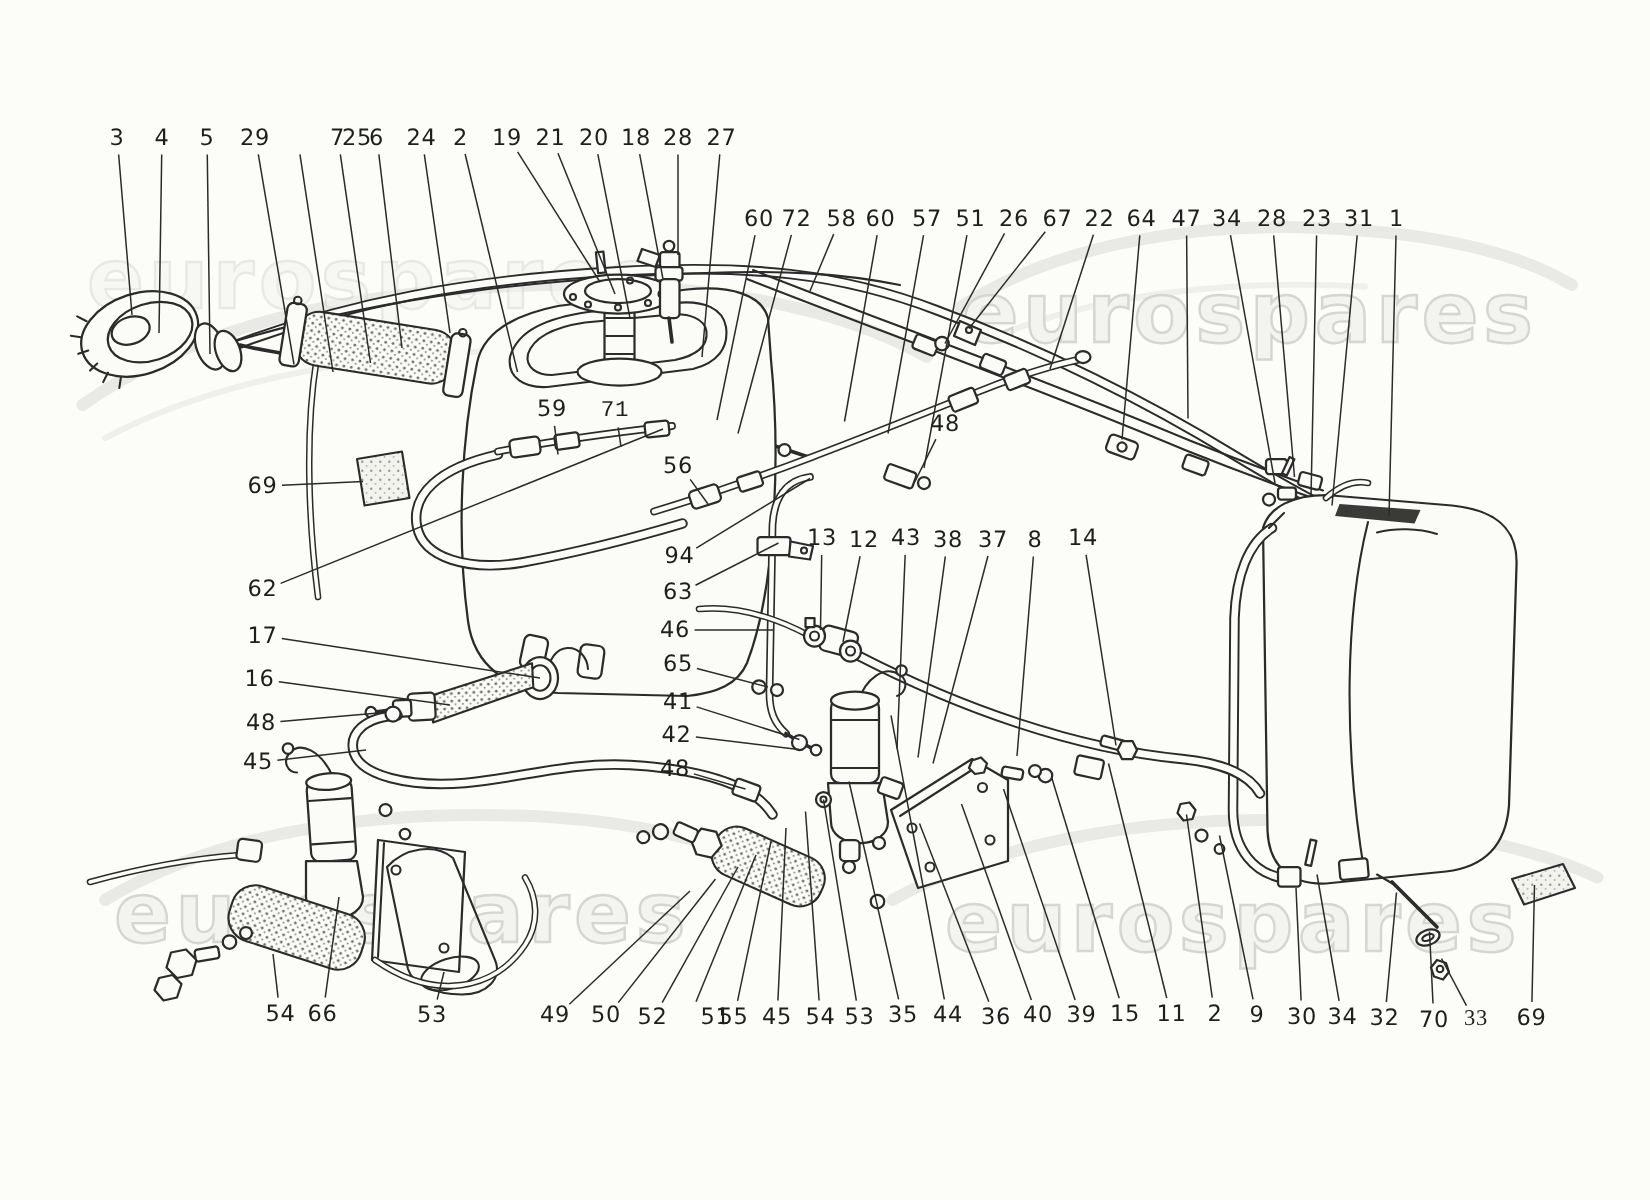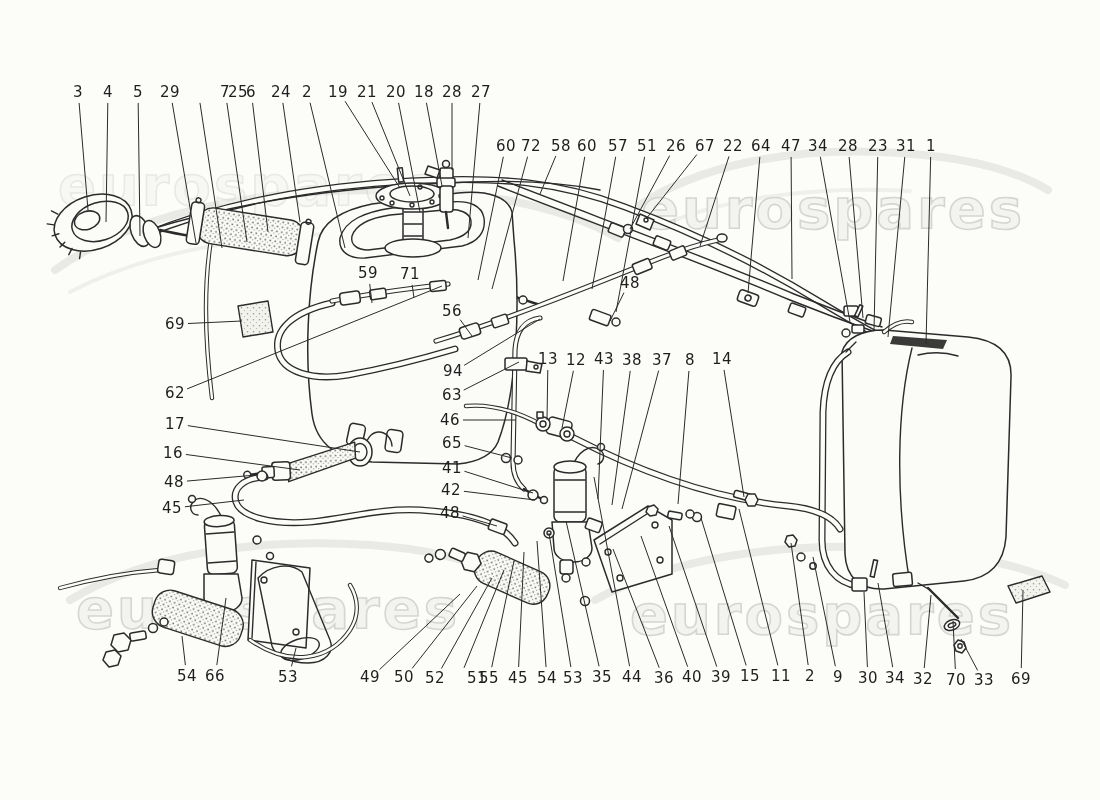"71" div.callout { font-family: none -> Liberation Mono, monospace }
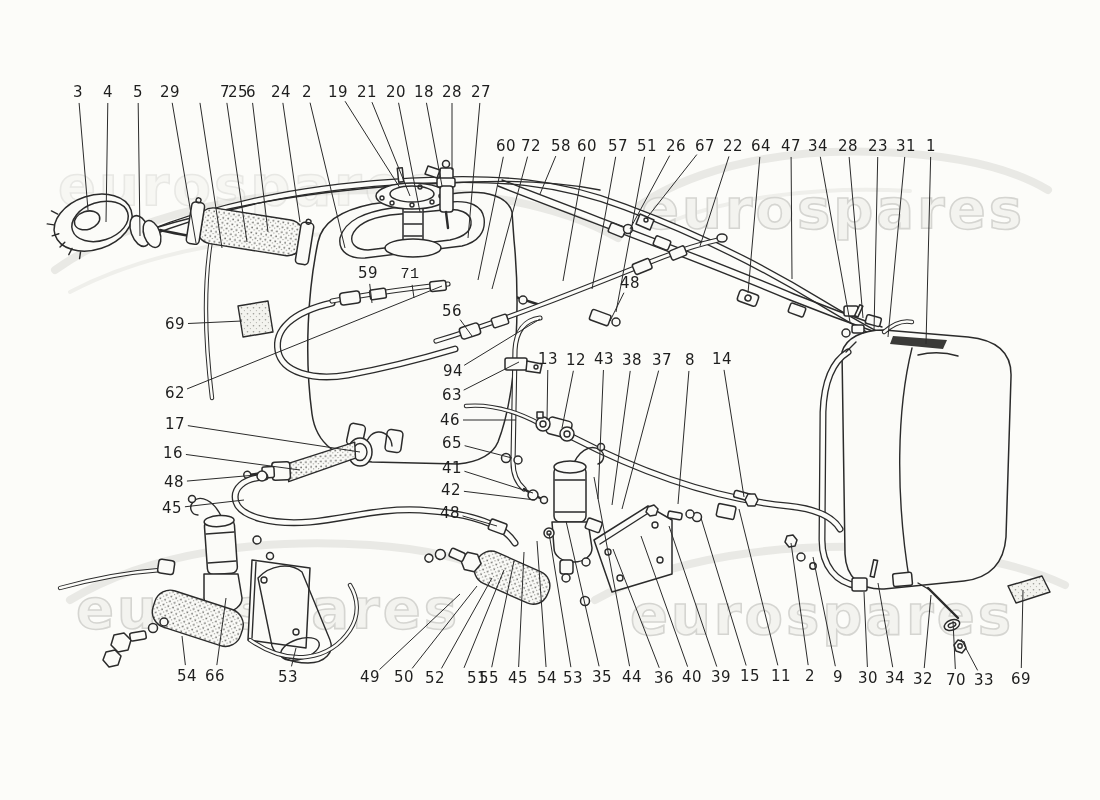"33" div.callout { font-family: none -> Liberation Serif, serif }
